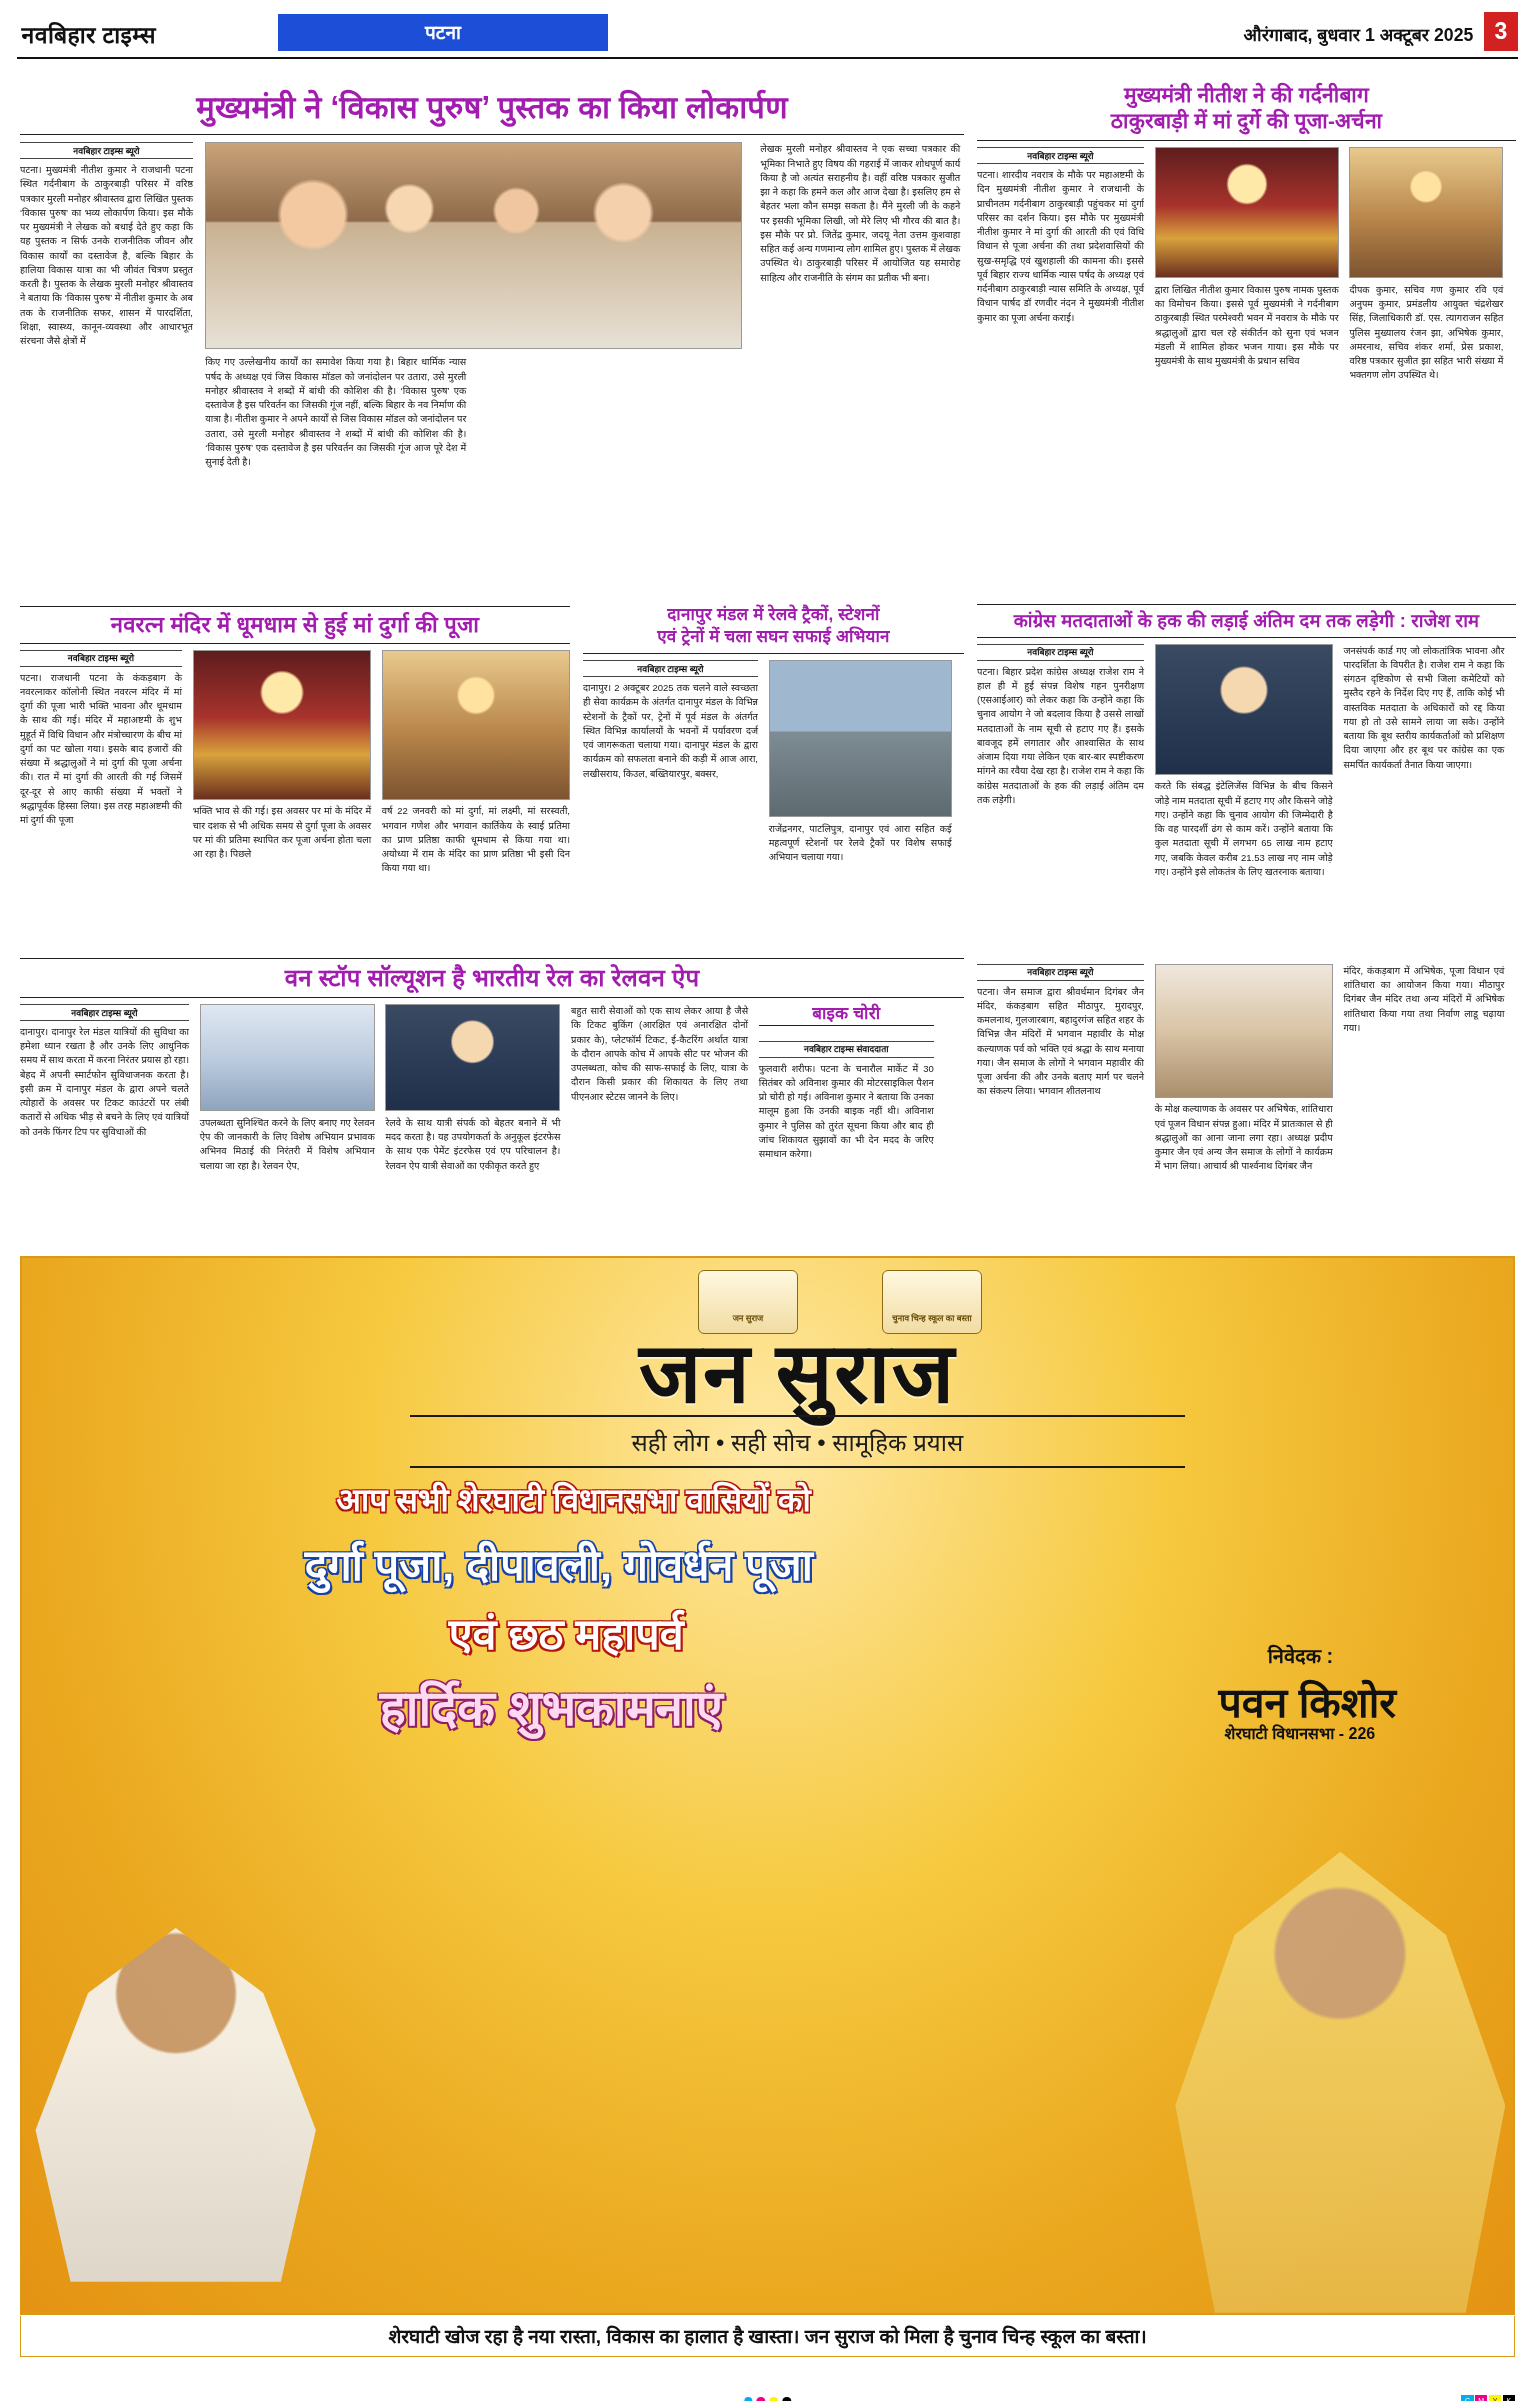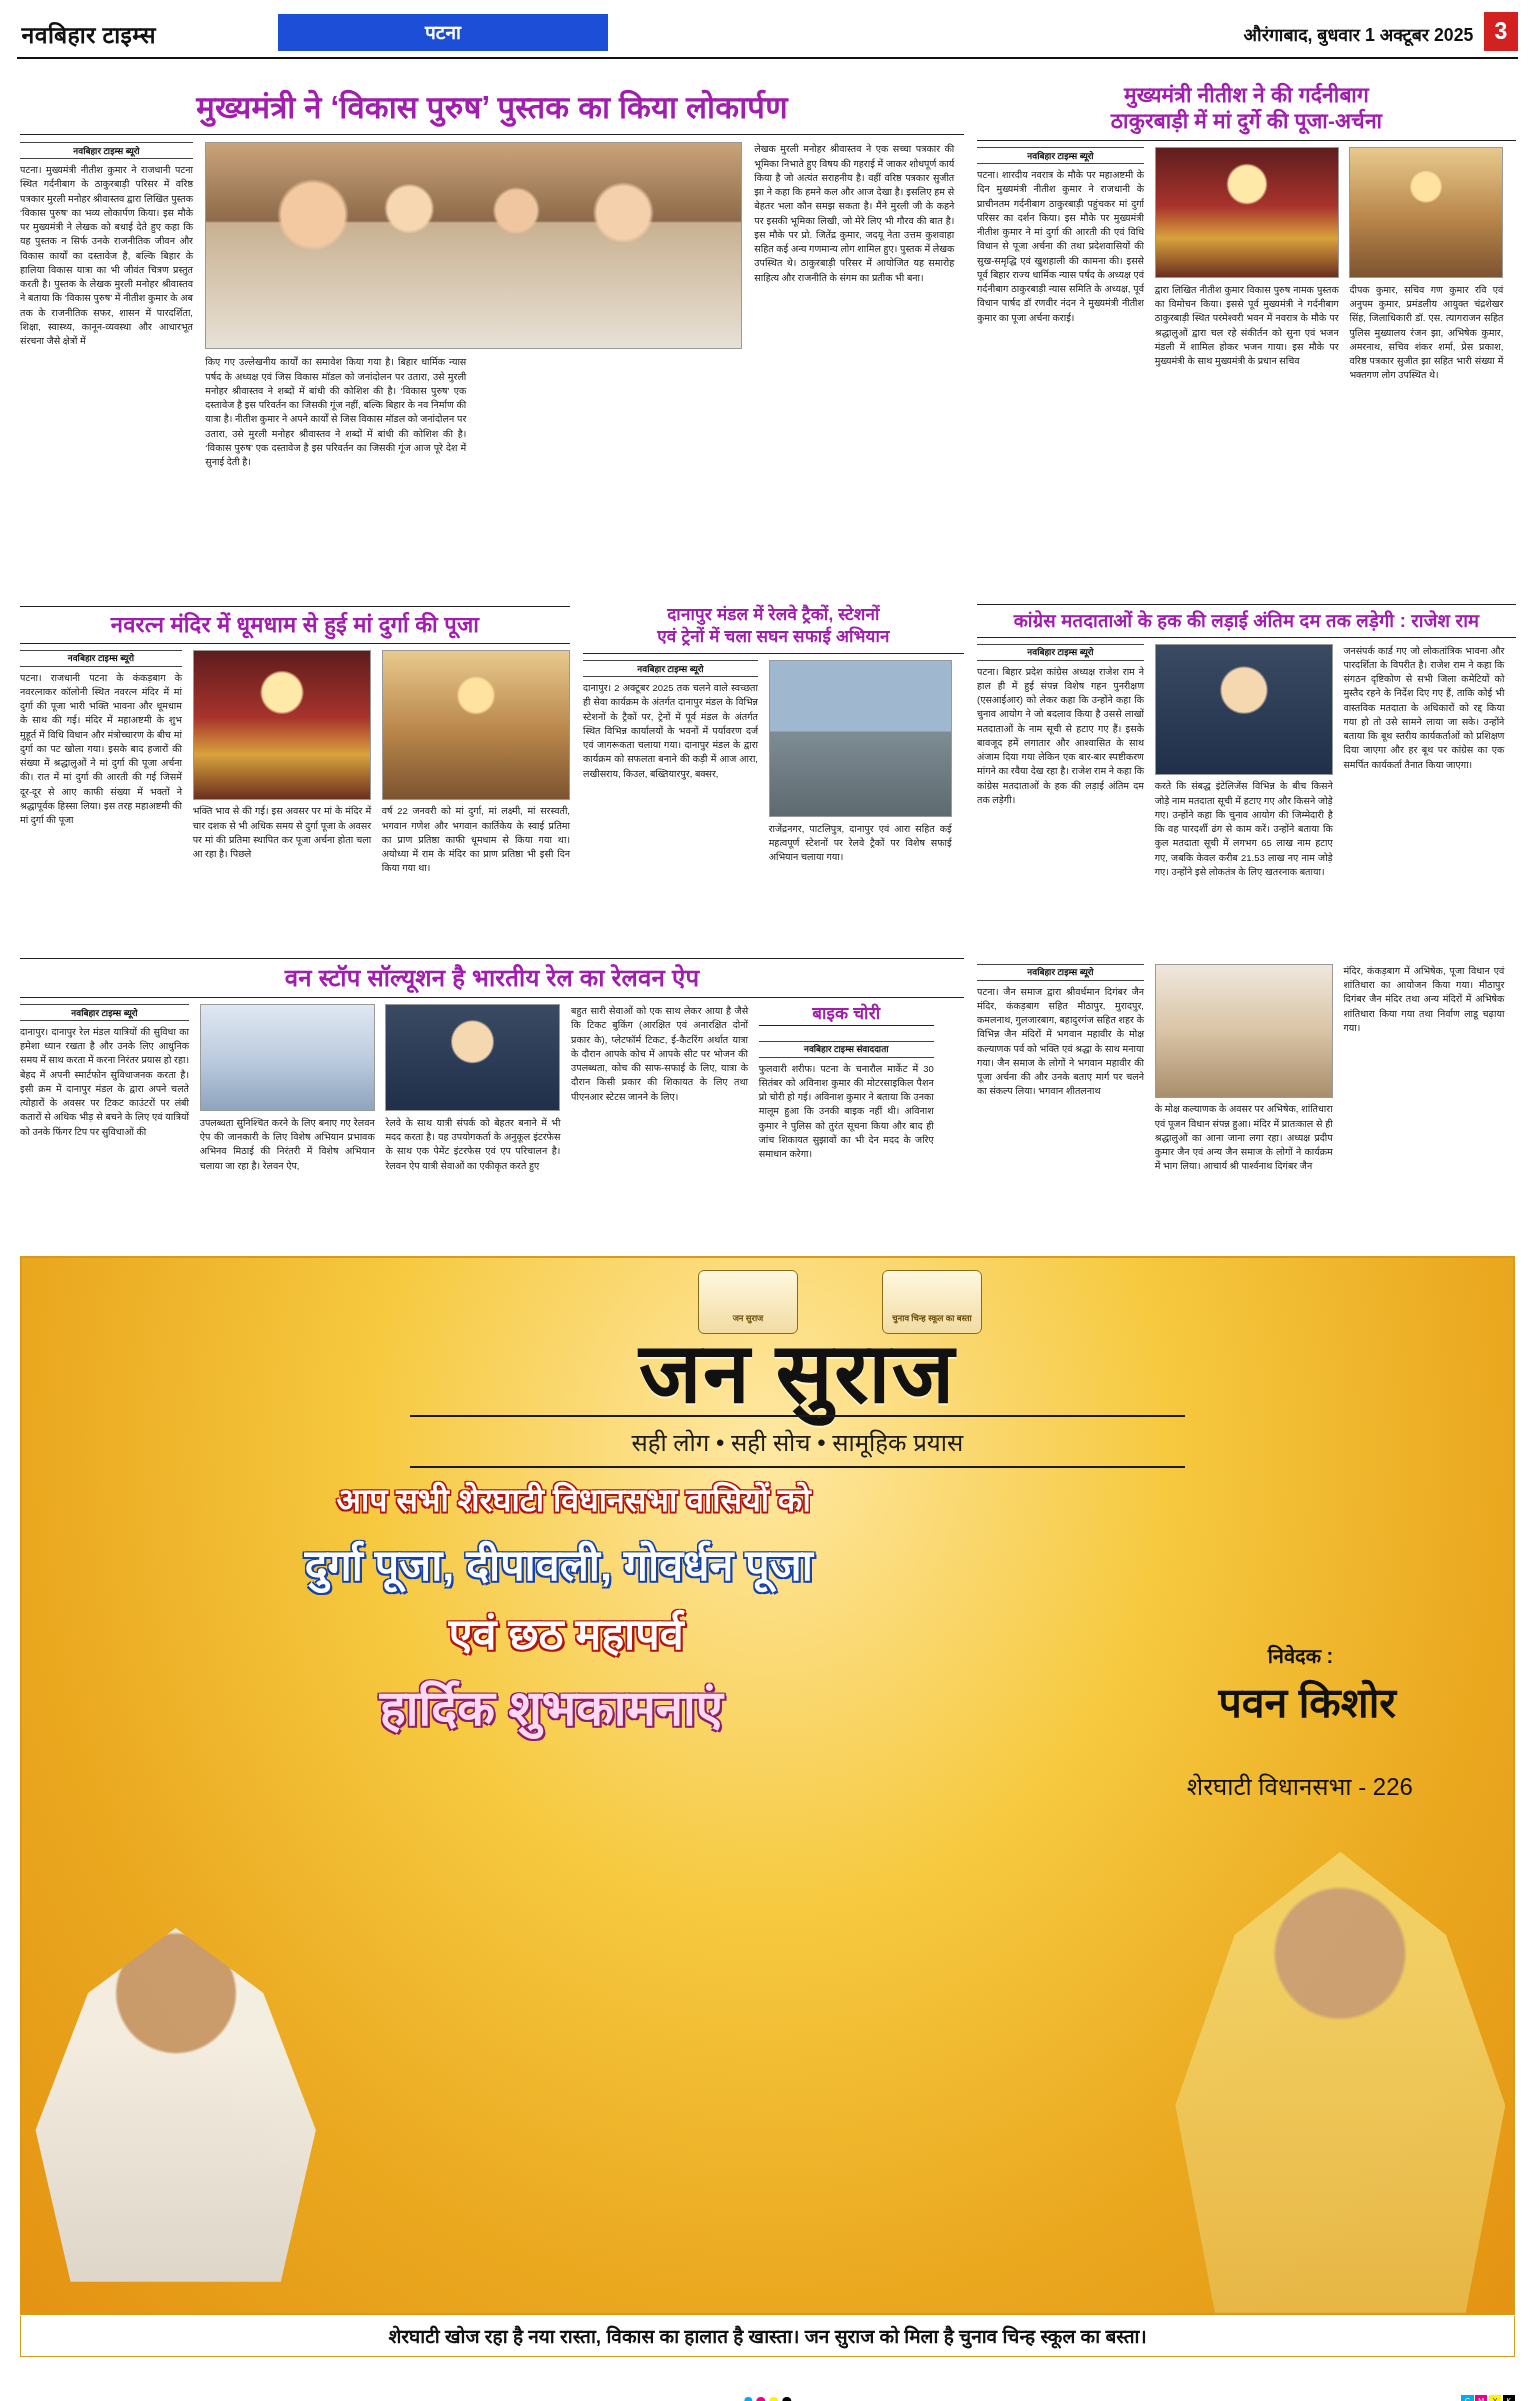"लेखक मुरली मनोहर श्रीवास्तव ने" div { gap: 12px -> 18px }
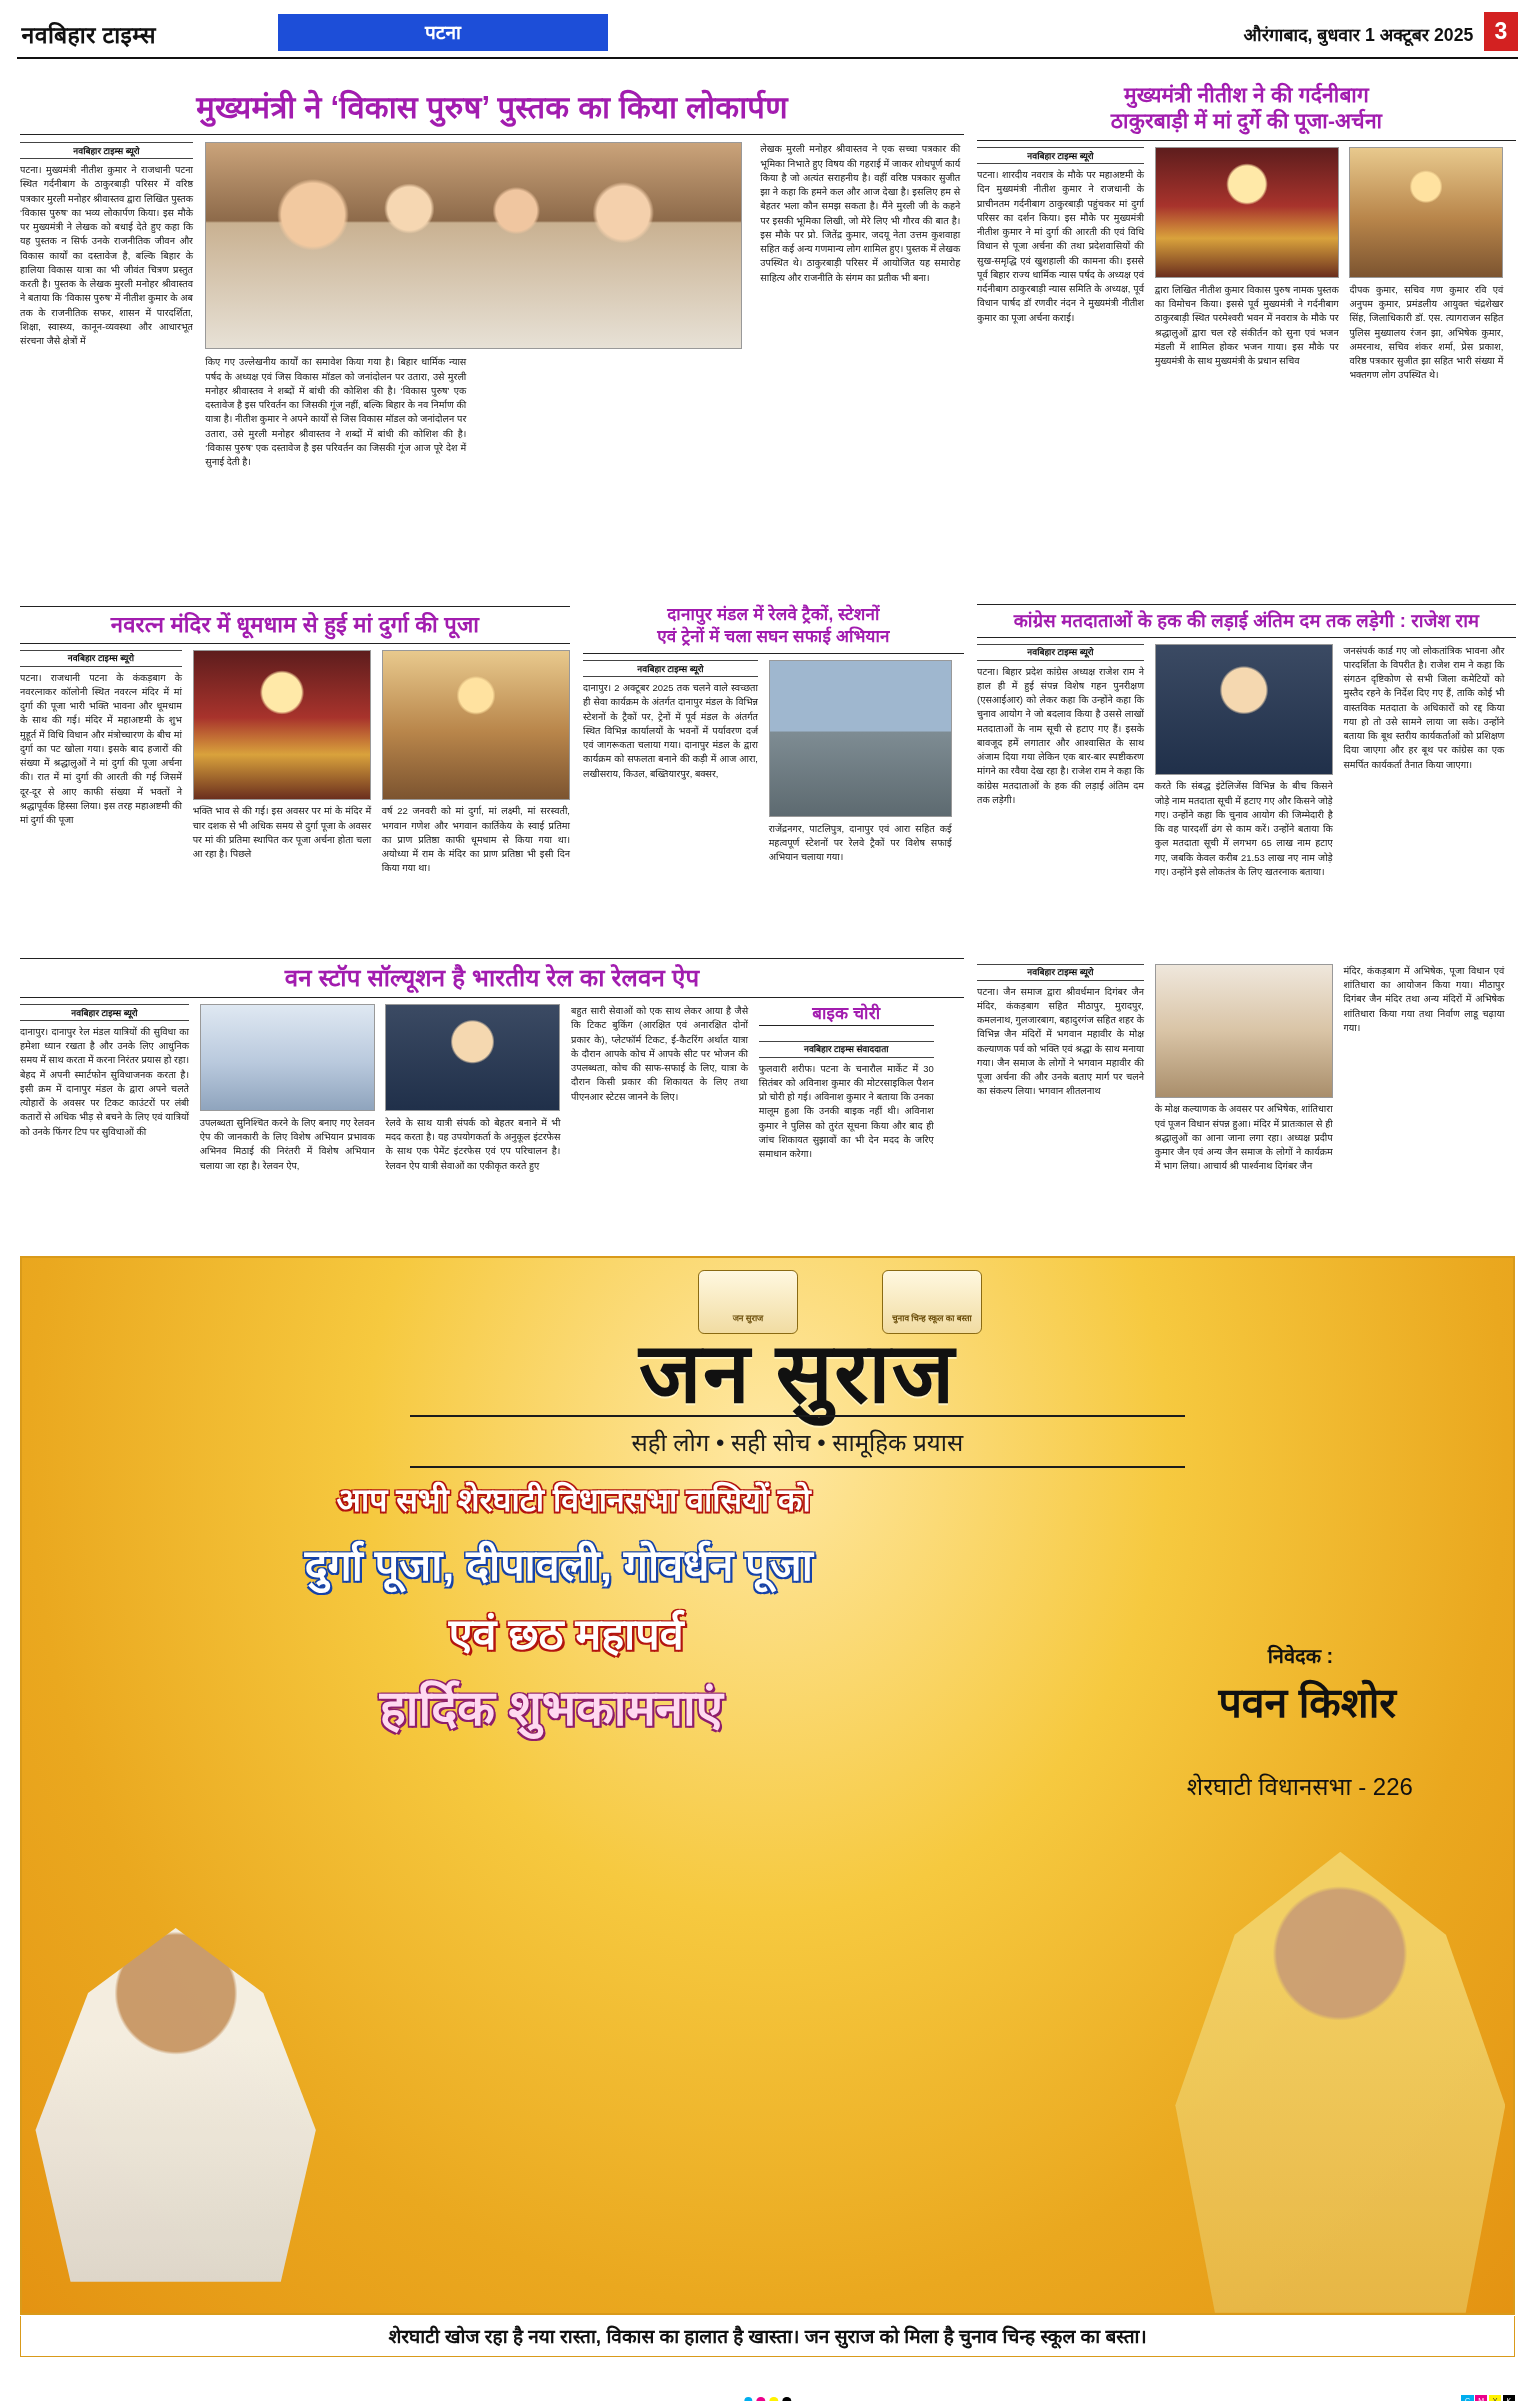"शेरघाटी विधानसभा - 226" .ad-seat { font-size: 24px -> 16px; font-weight: normal -> bold; margin-top: 47px -> none }
